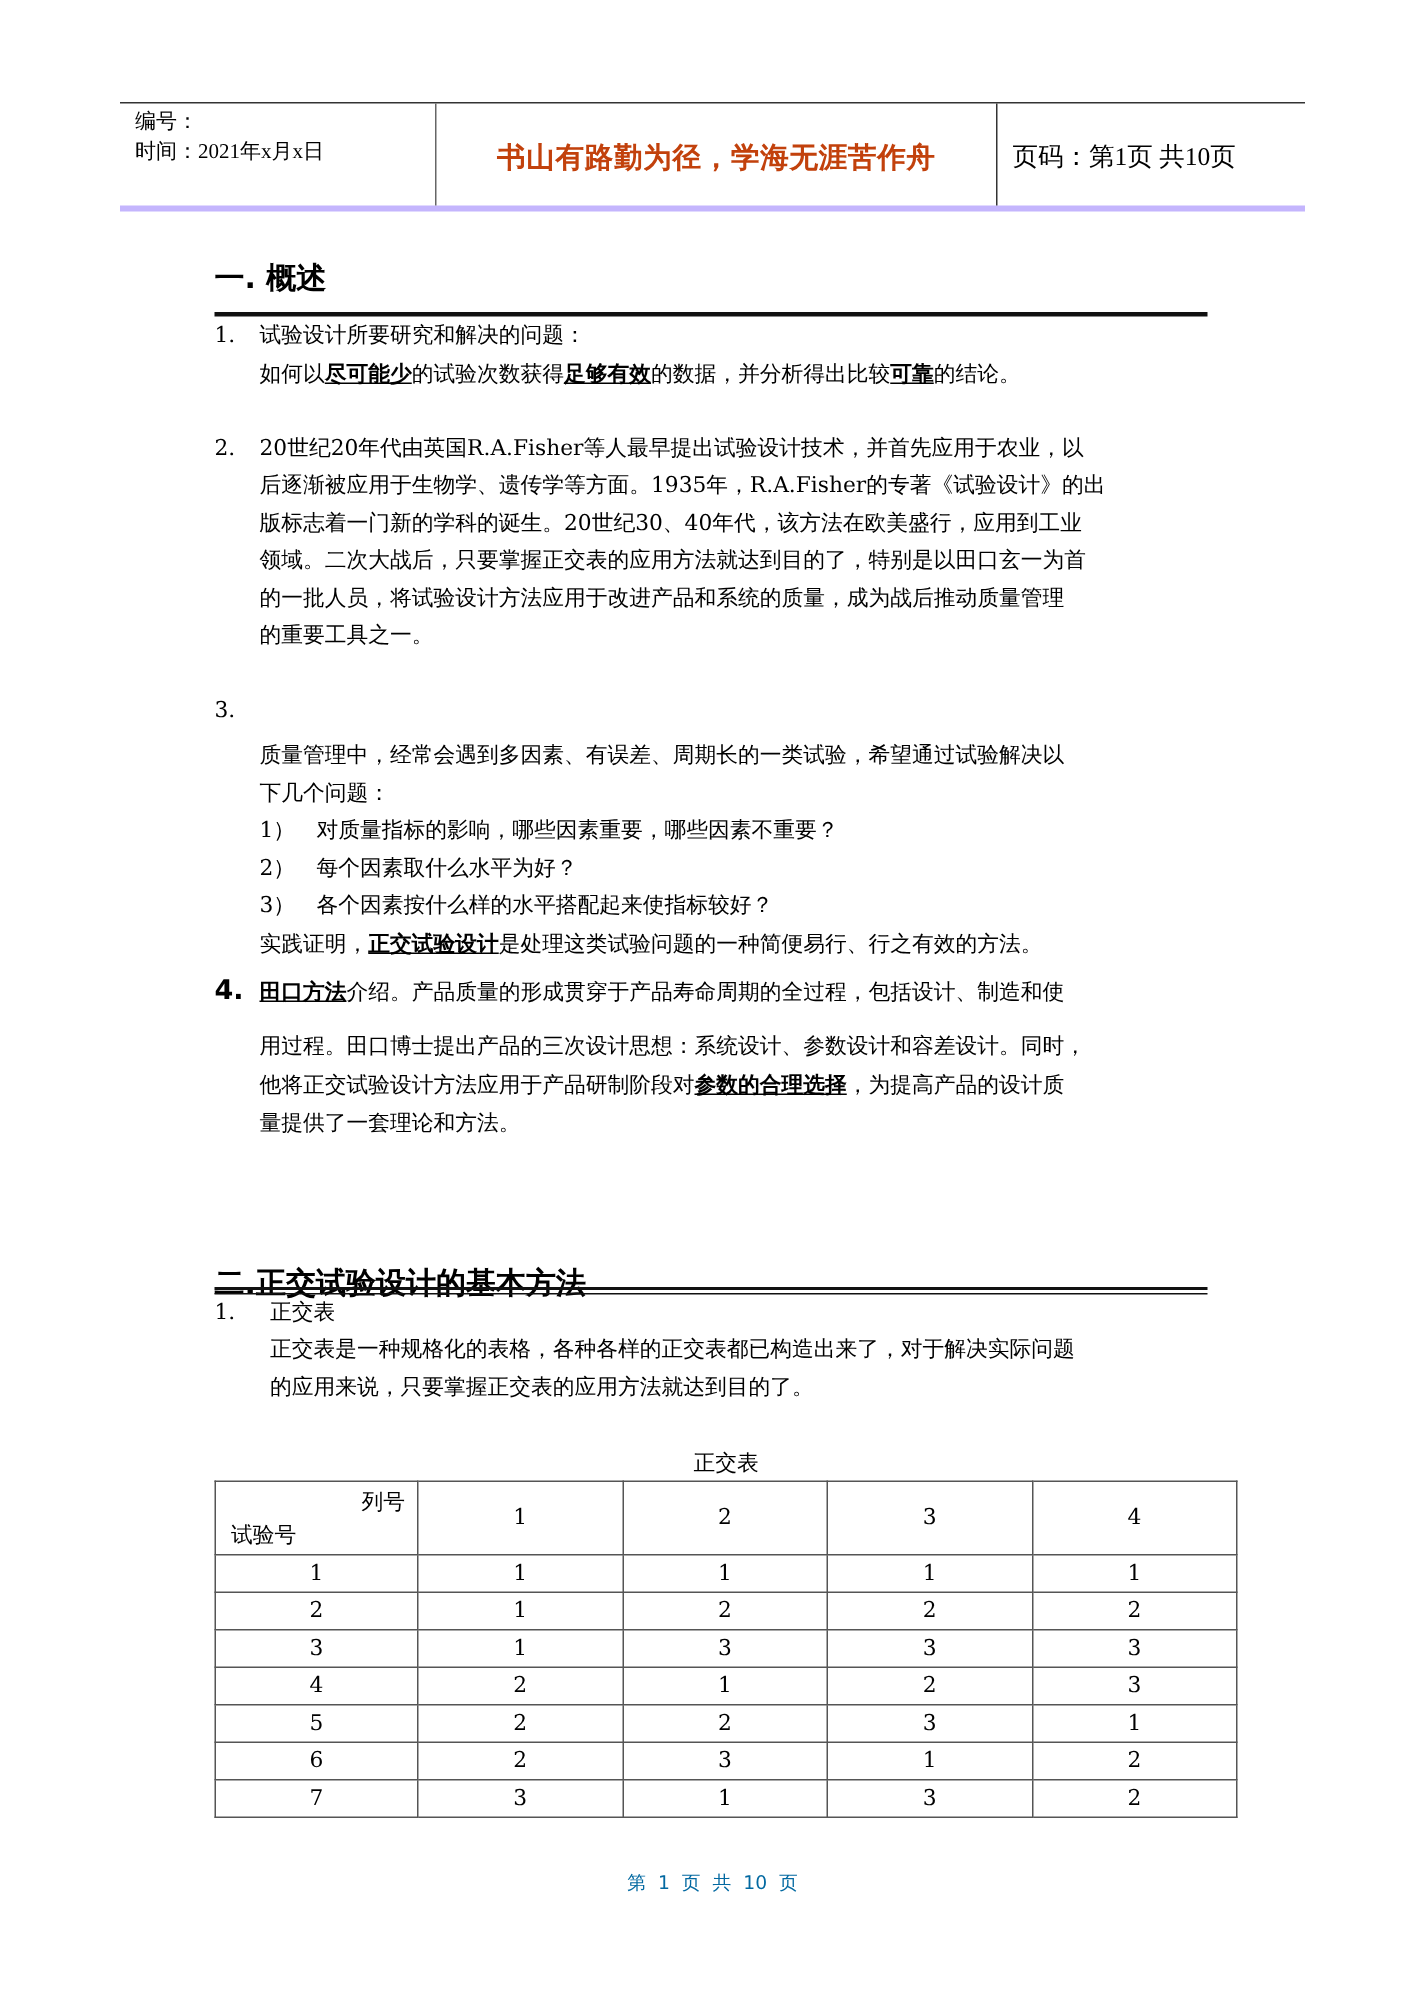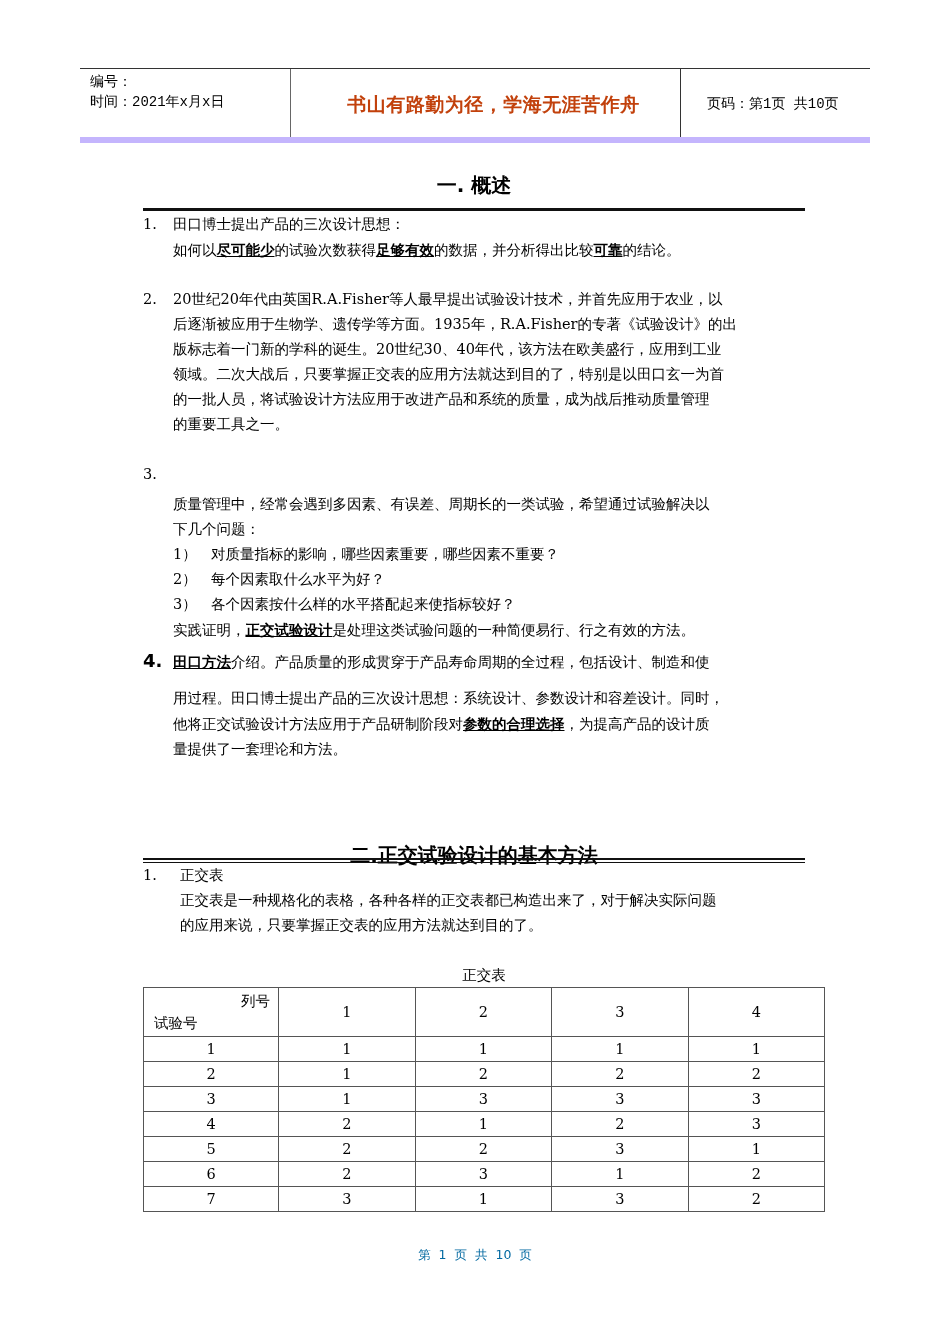"编号：" .hdr { border-bottom: 6px solid #c4b5fd -> 4px solid #c4b5fd; font-family: Liberation Mono, monospace -> Liberation Serif, serif; gap: 16px -> none }
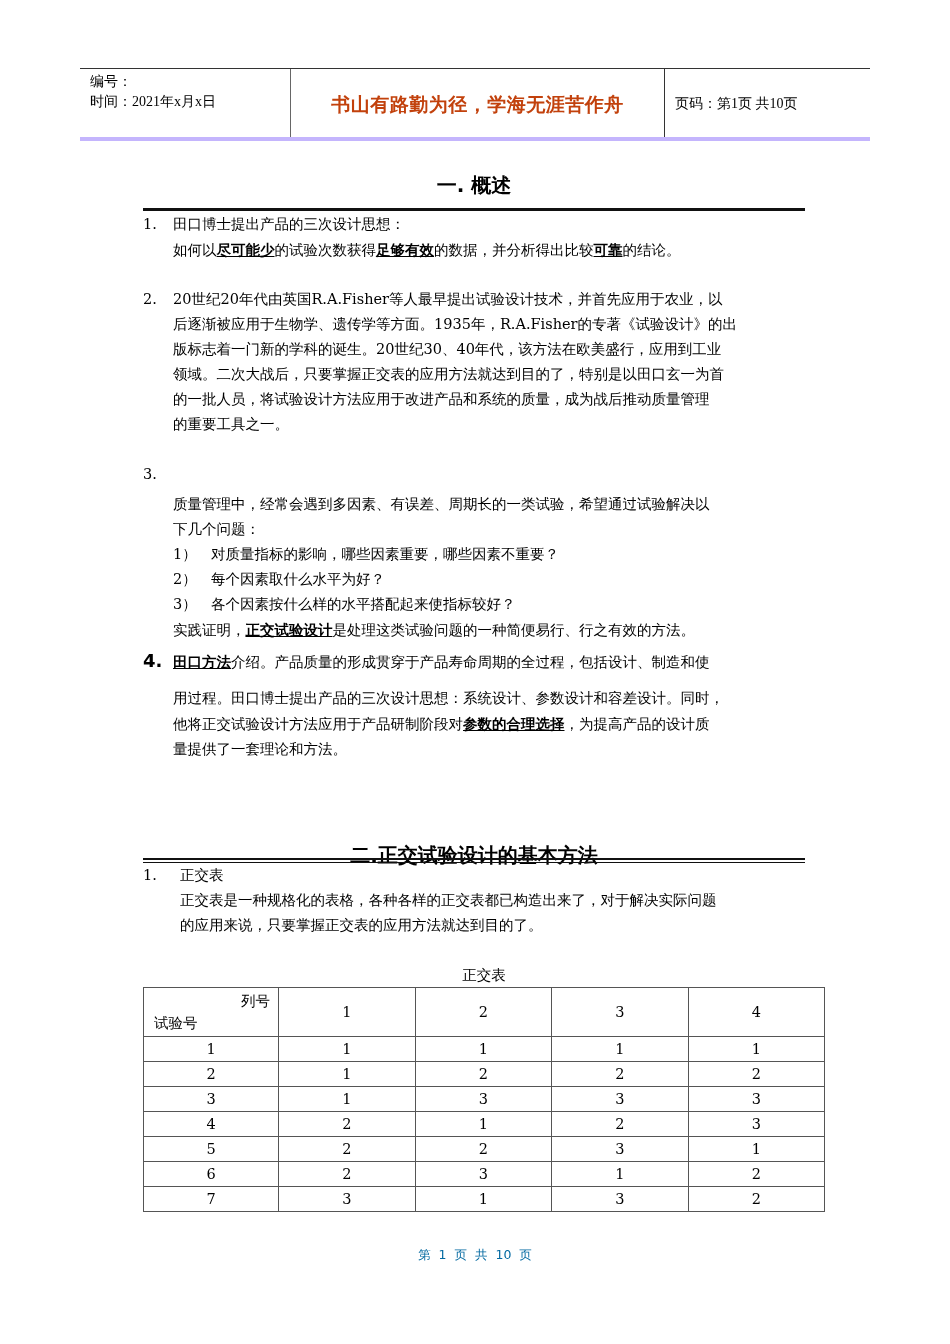"页码：第1页 共10页" .hdr .c3 { font-size: 14px -> 17px }
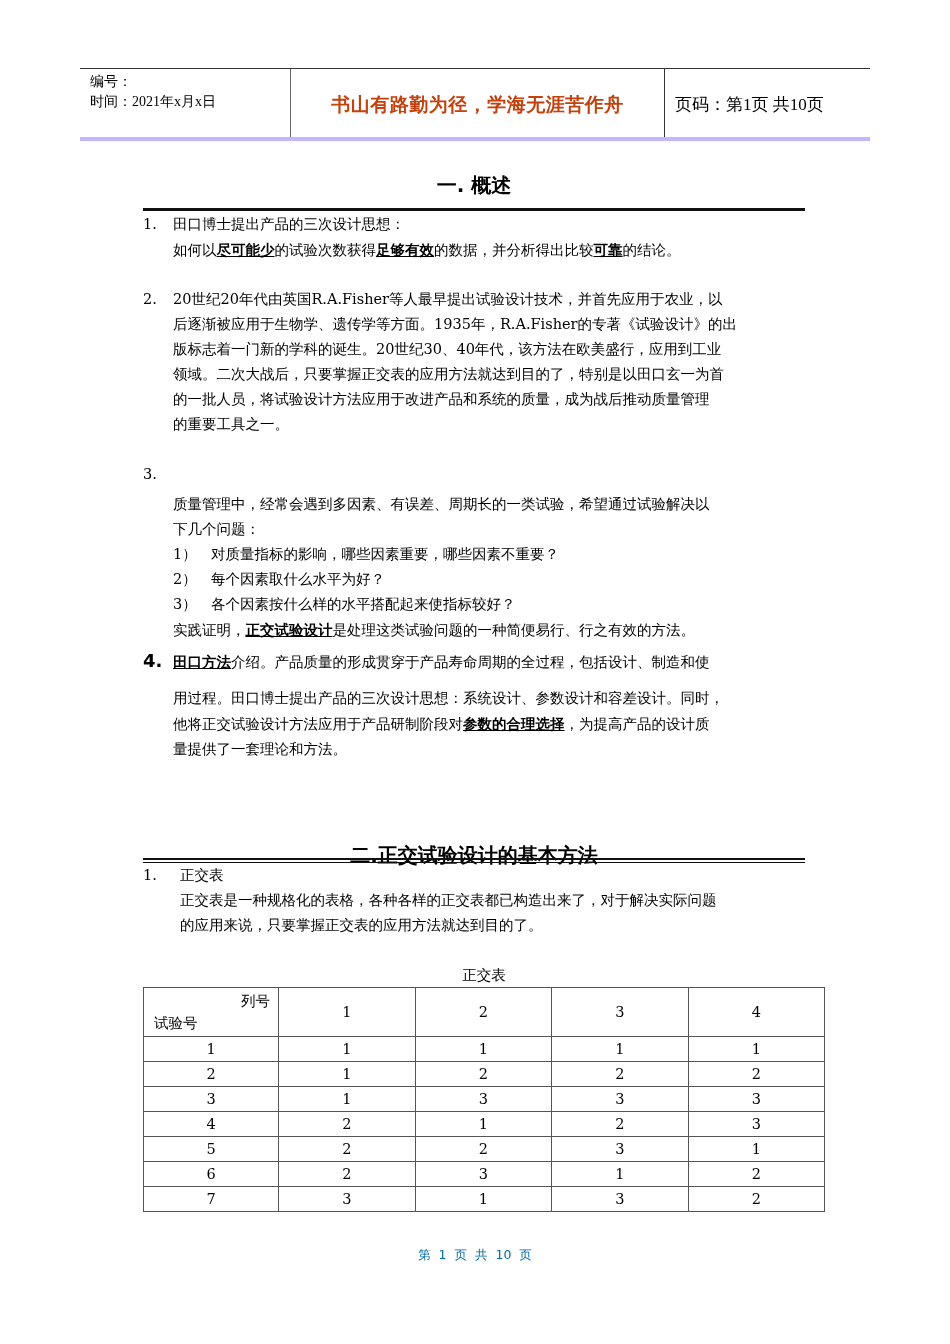"一. 概述" .h1 { text-align: center -> none }
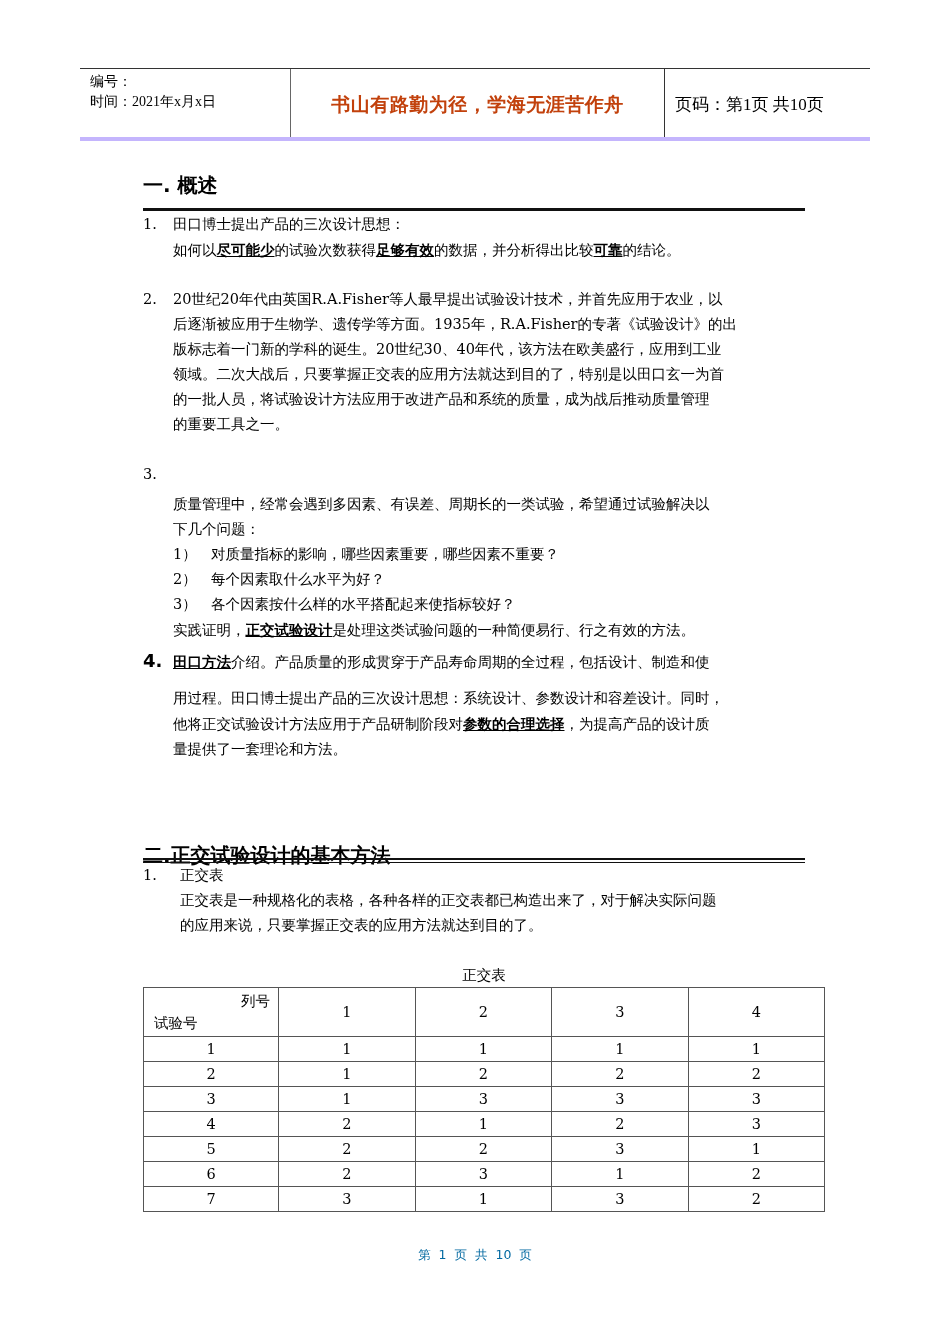"田口博士提出产品的三次设计思想：" div { text: 田口博士提出产品的三次设计思想 -> 试验设计所要研究和解决的问题 }
